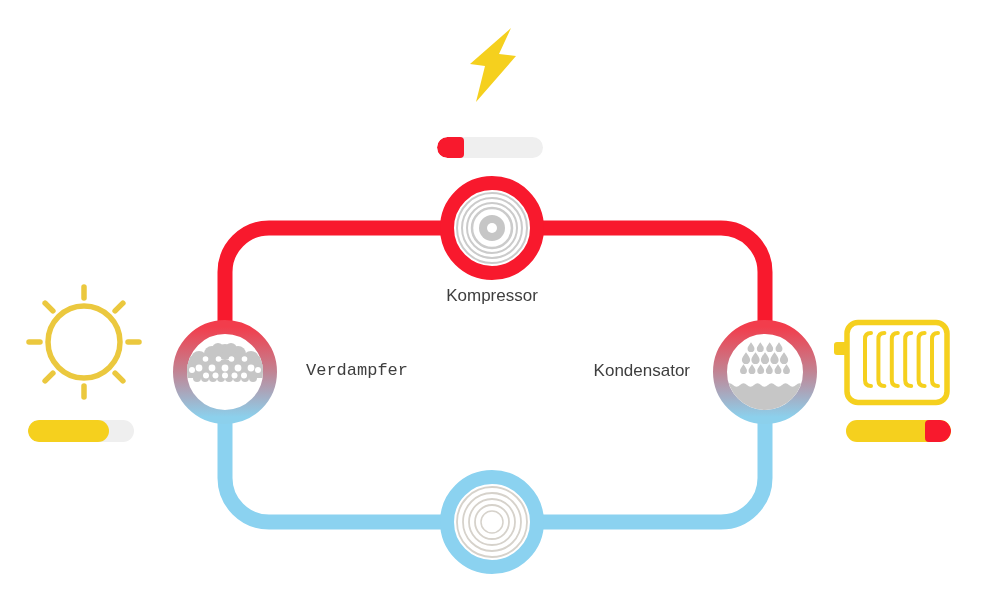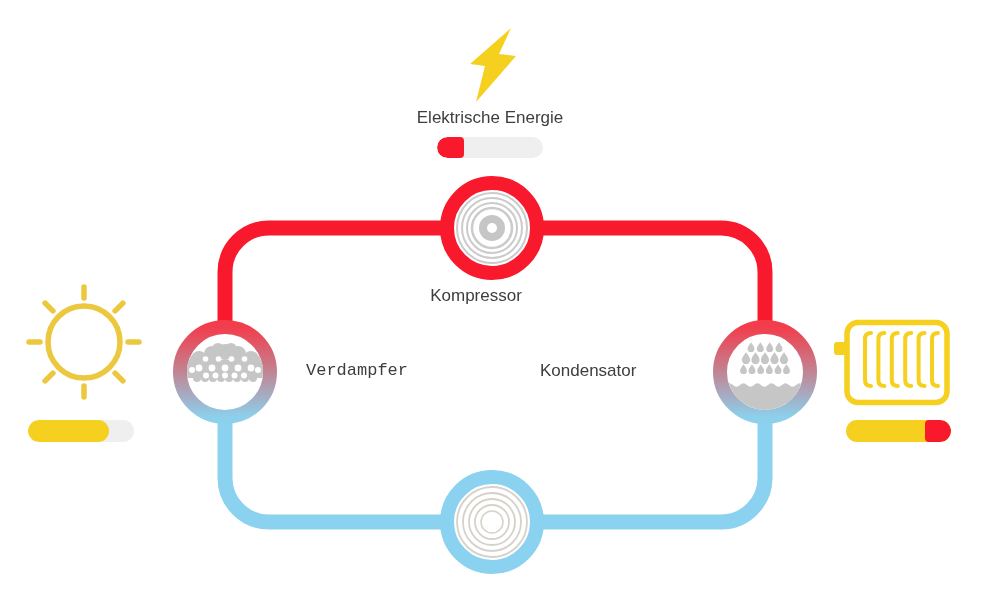"Elektrische Energie" div.lbl { html: <div>Elektrische Energie</div> -> none }
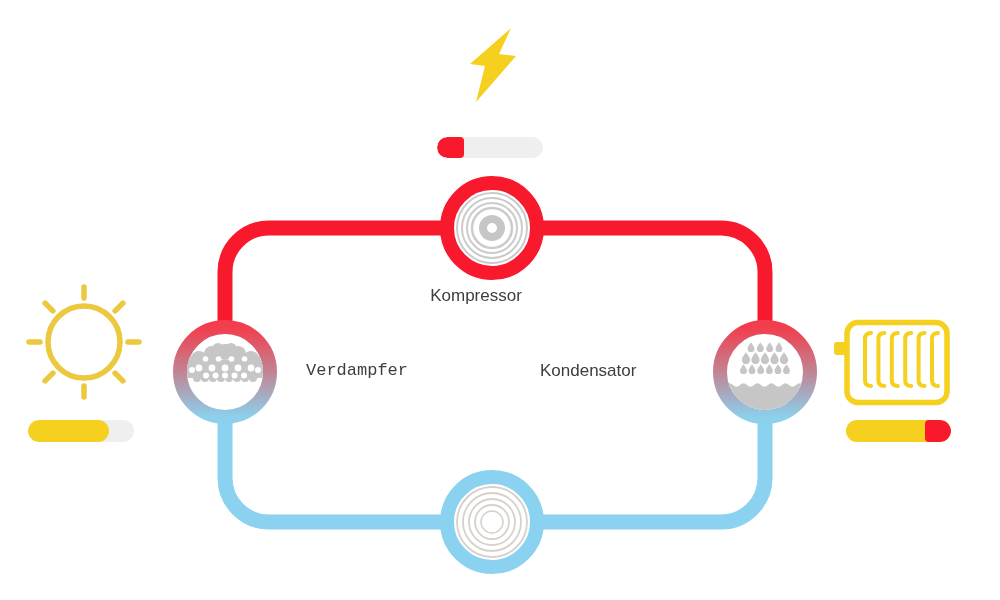"Kompressor" div.lbl { left: 376px -> 392px }
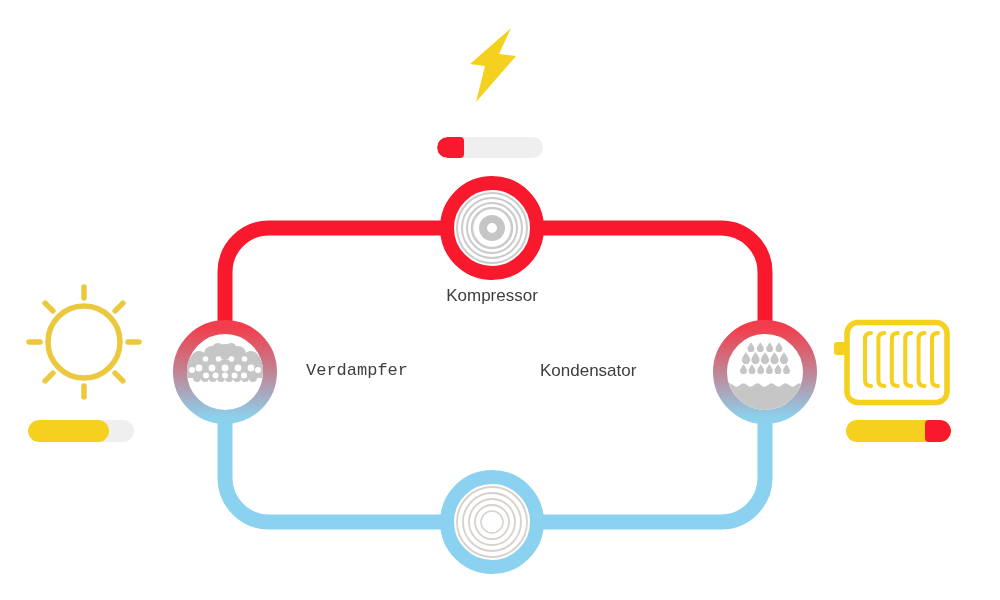"Kondensator" .lbl.right { text-align: none -> right }
